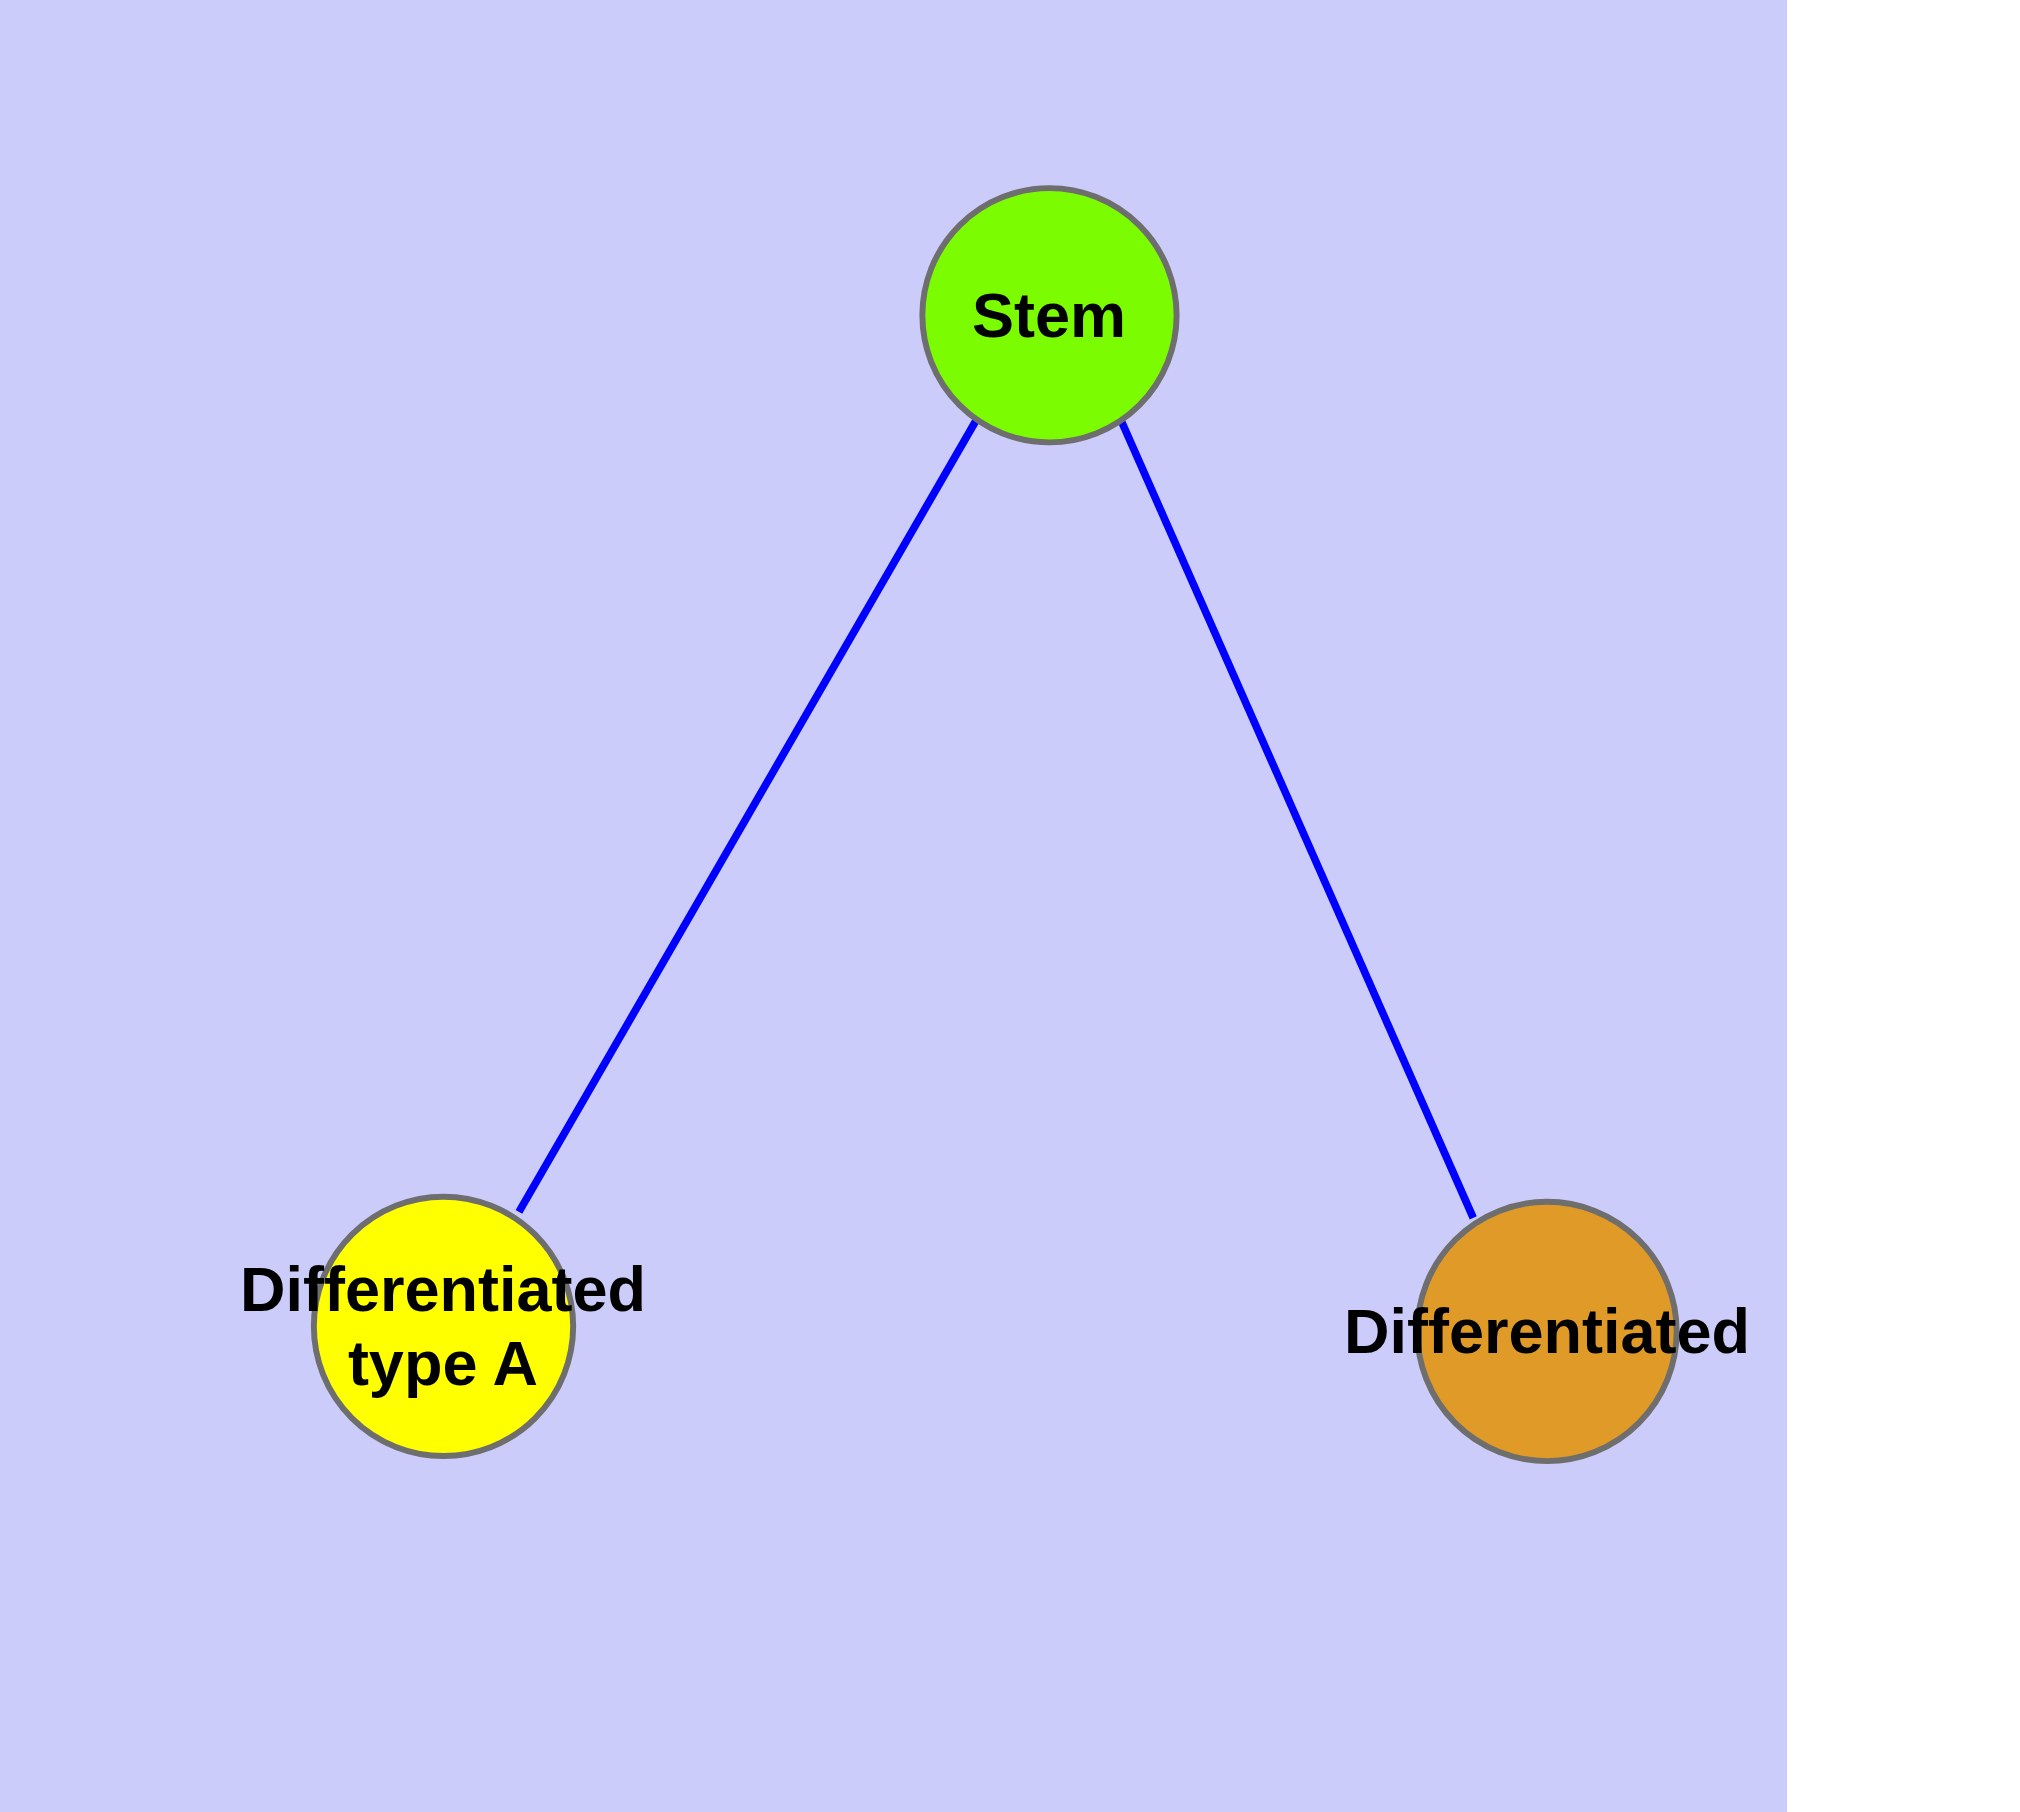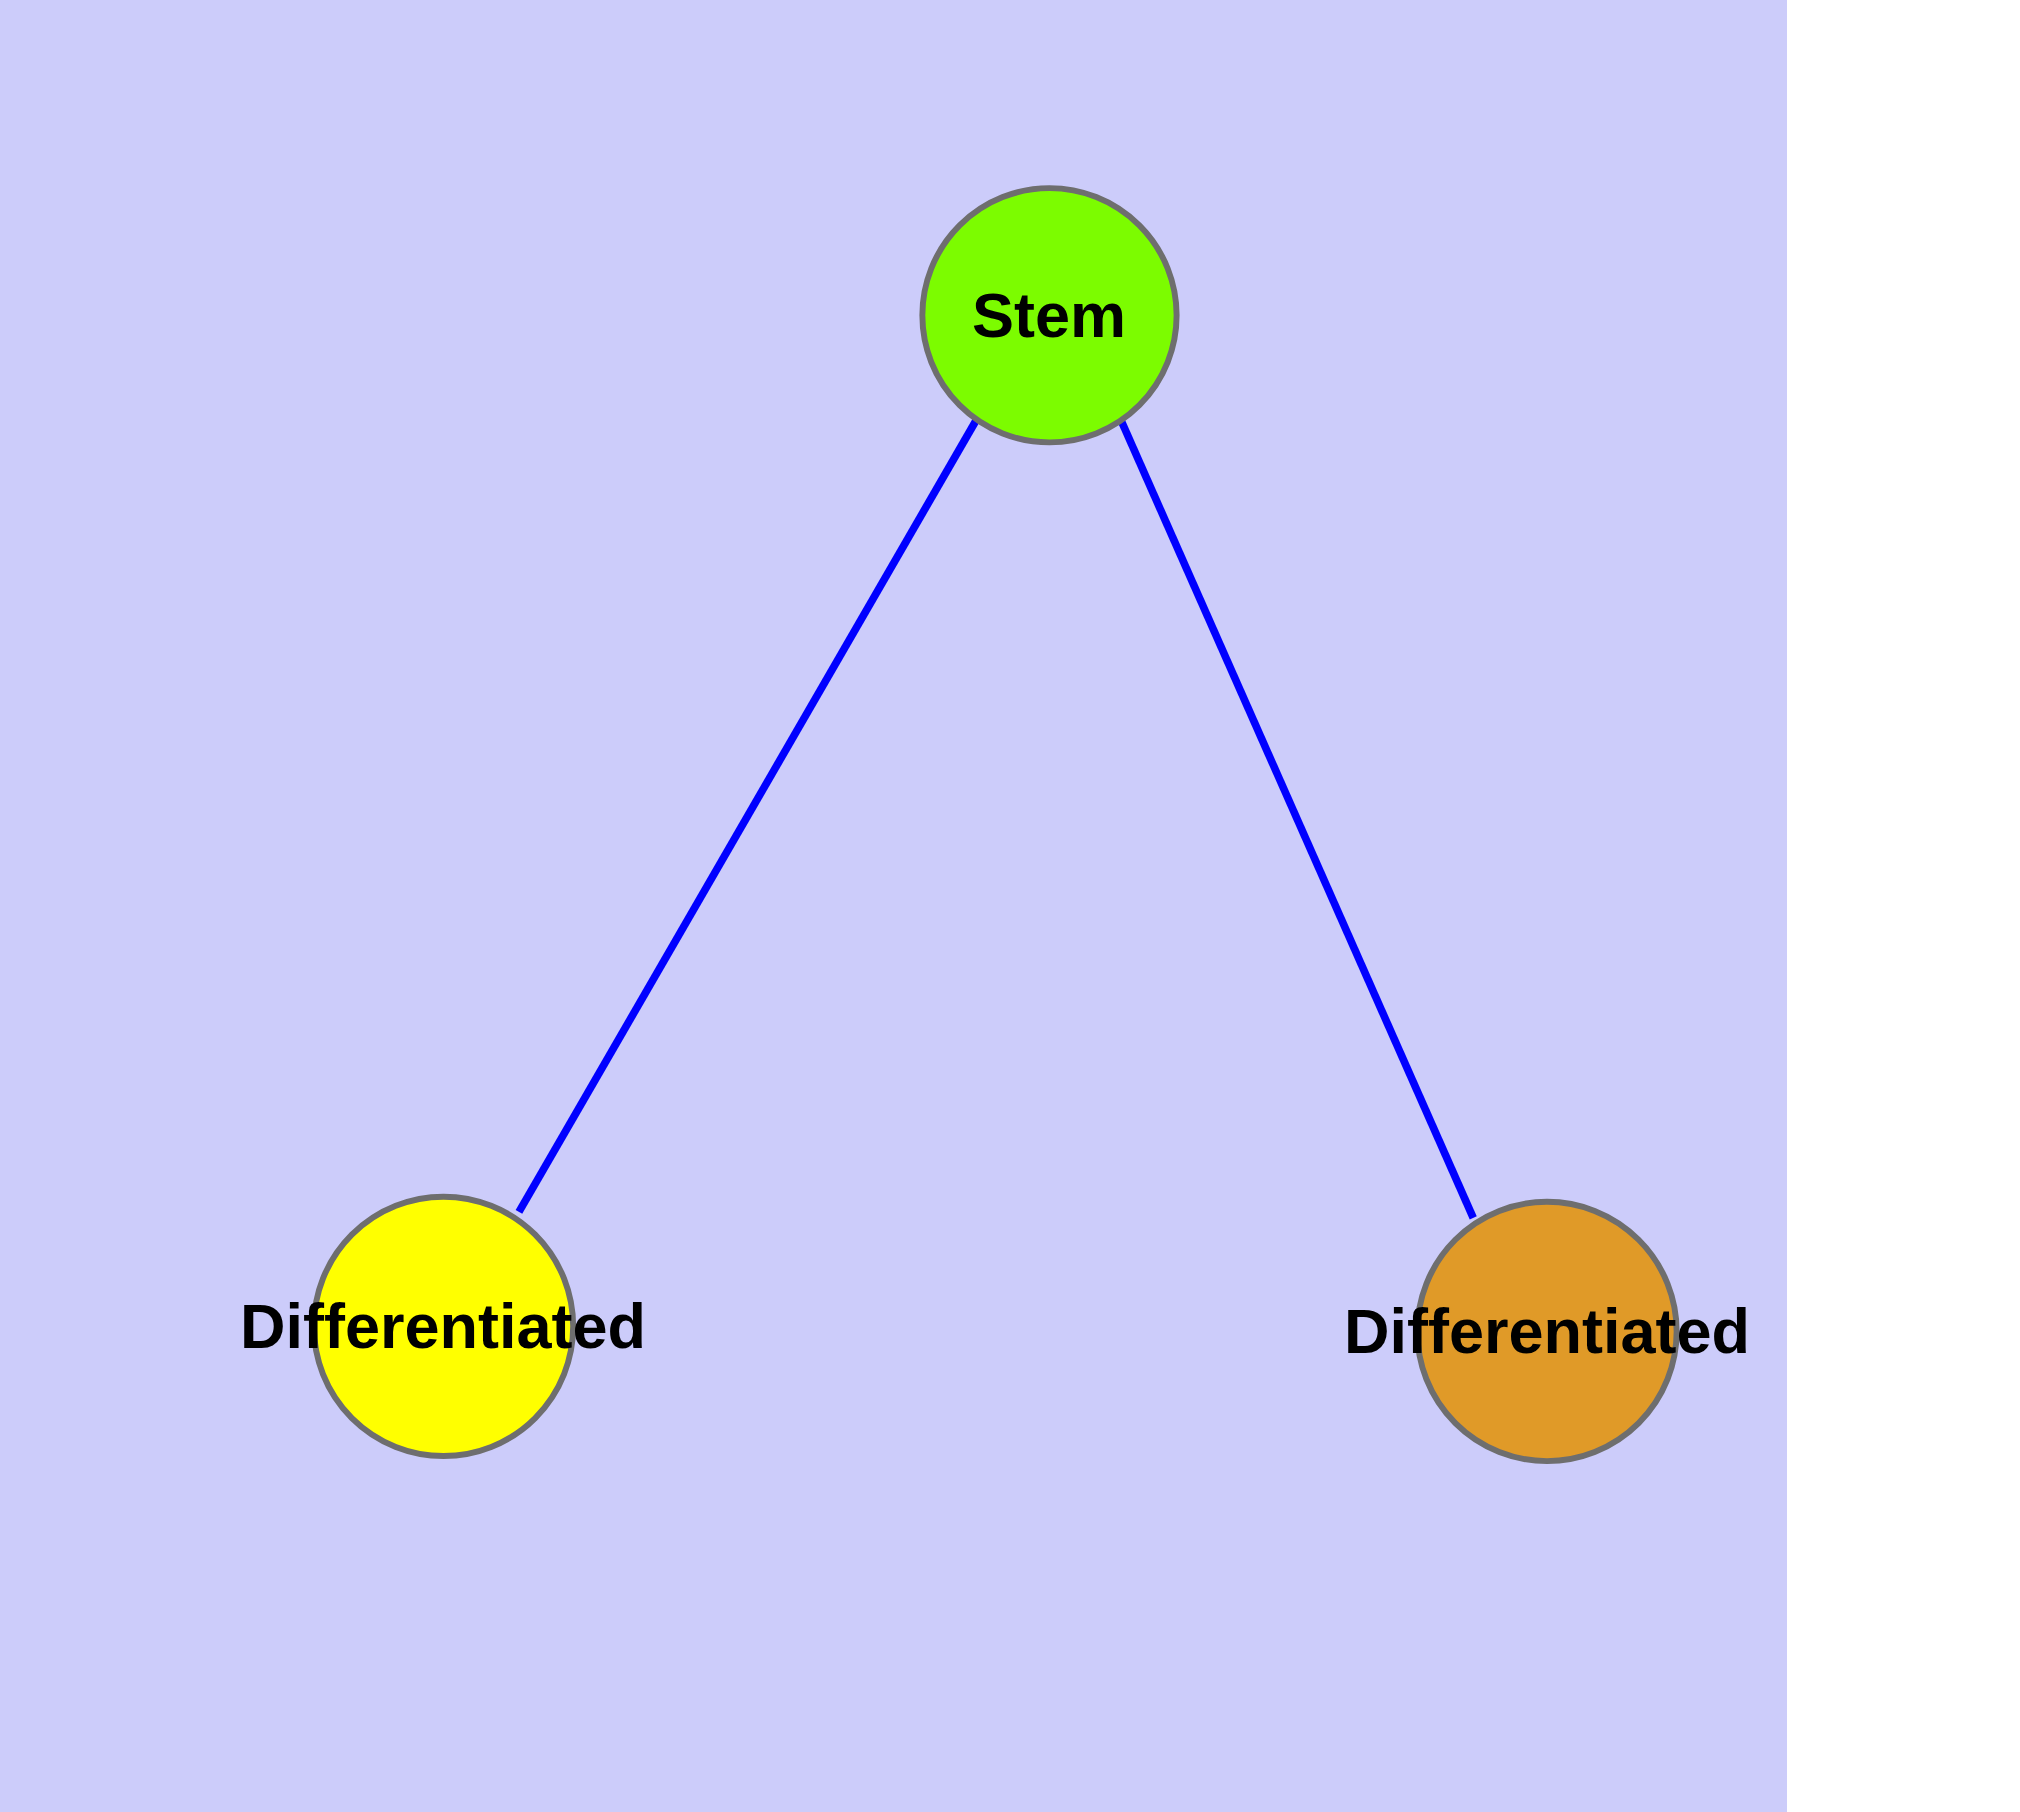"type A" span.label-line { html: none -> <span>type A</span> }
